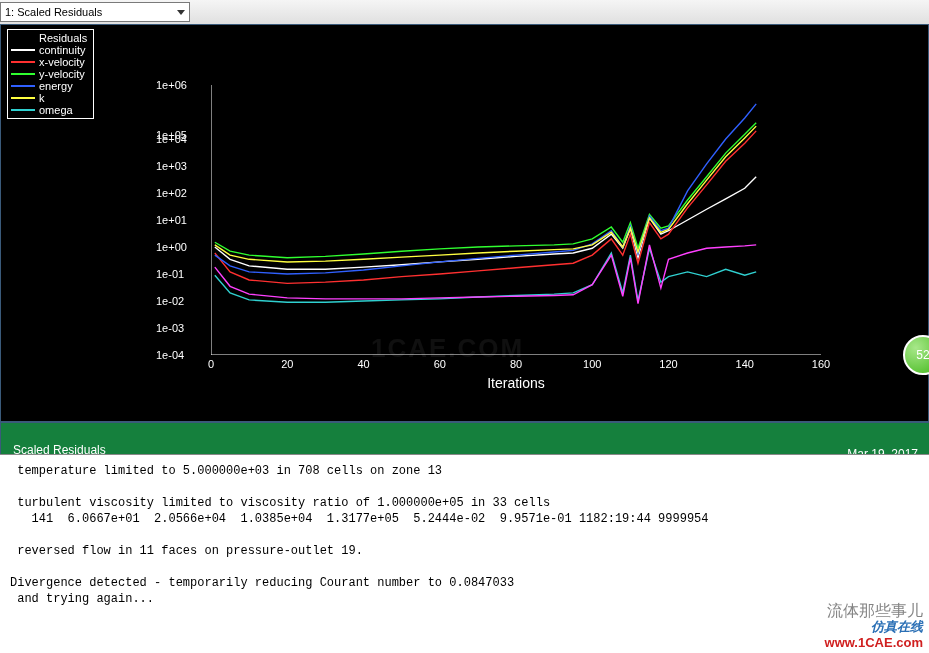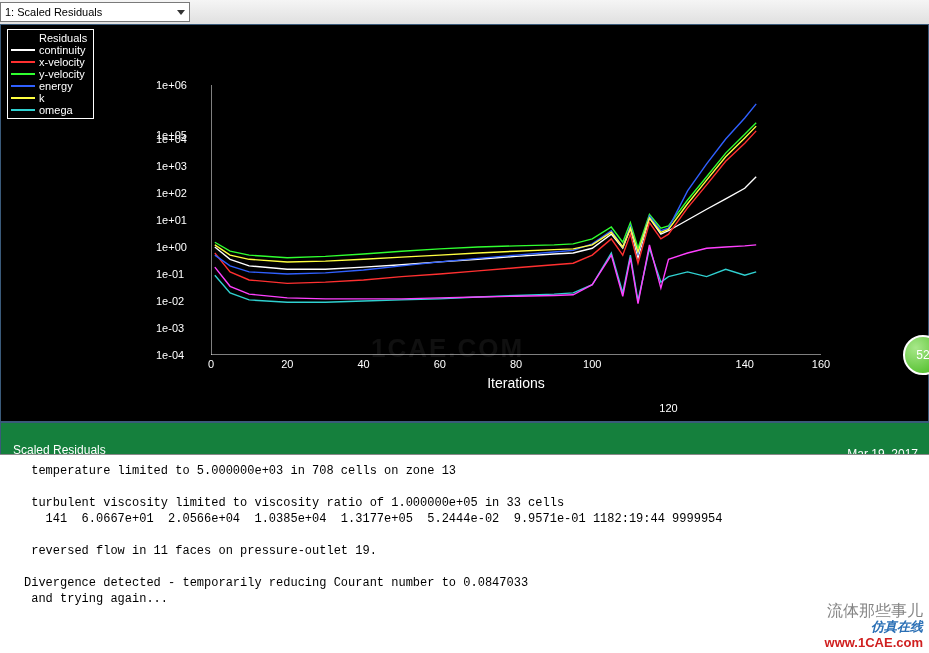"120" div.xtick { margin-top: 44px -> none }
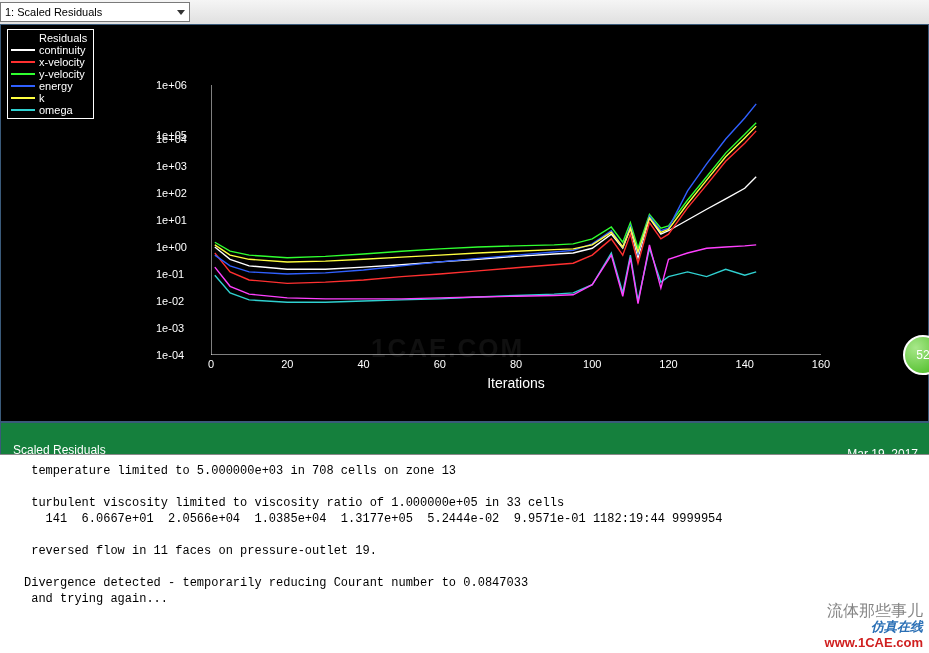"temperature limited to 5.000000e+03 in" .console { padding: 8px 24px -> 8px 10px }
